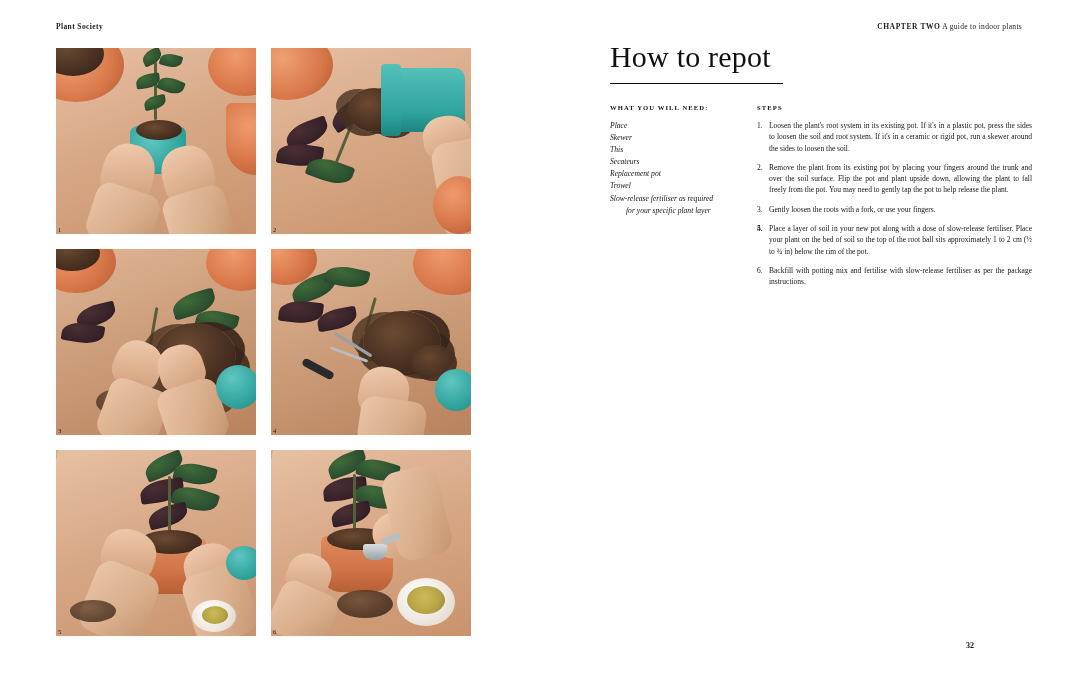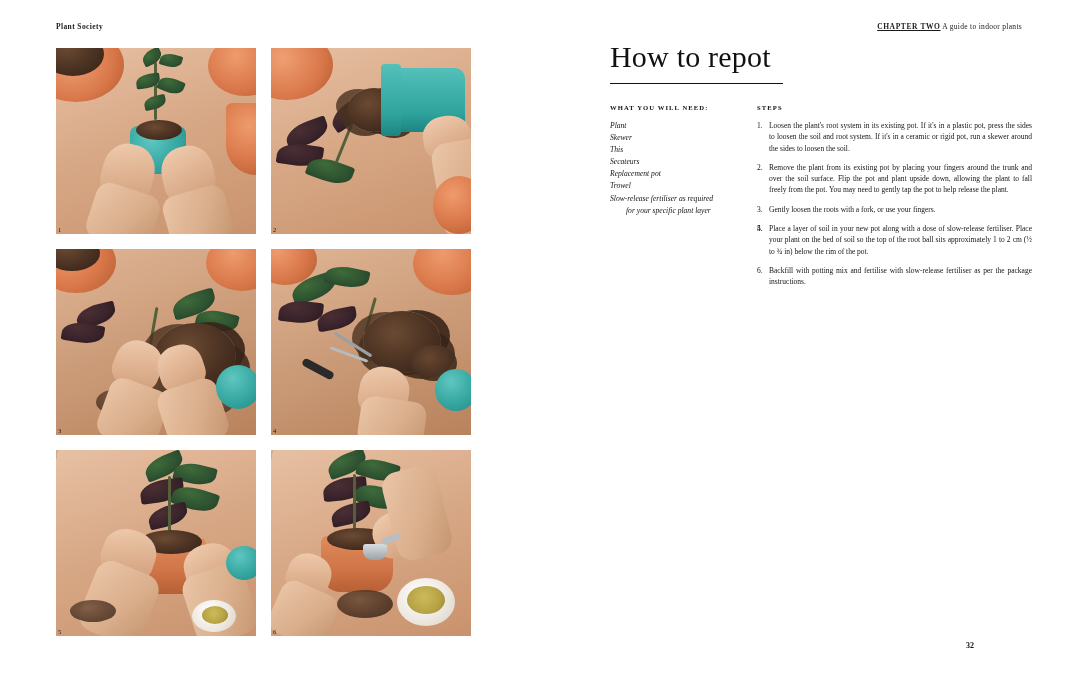"CHAPTER TWO" .runhead-right .chapter { text-decoration: underline -> none }
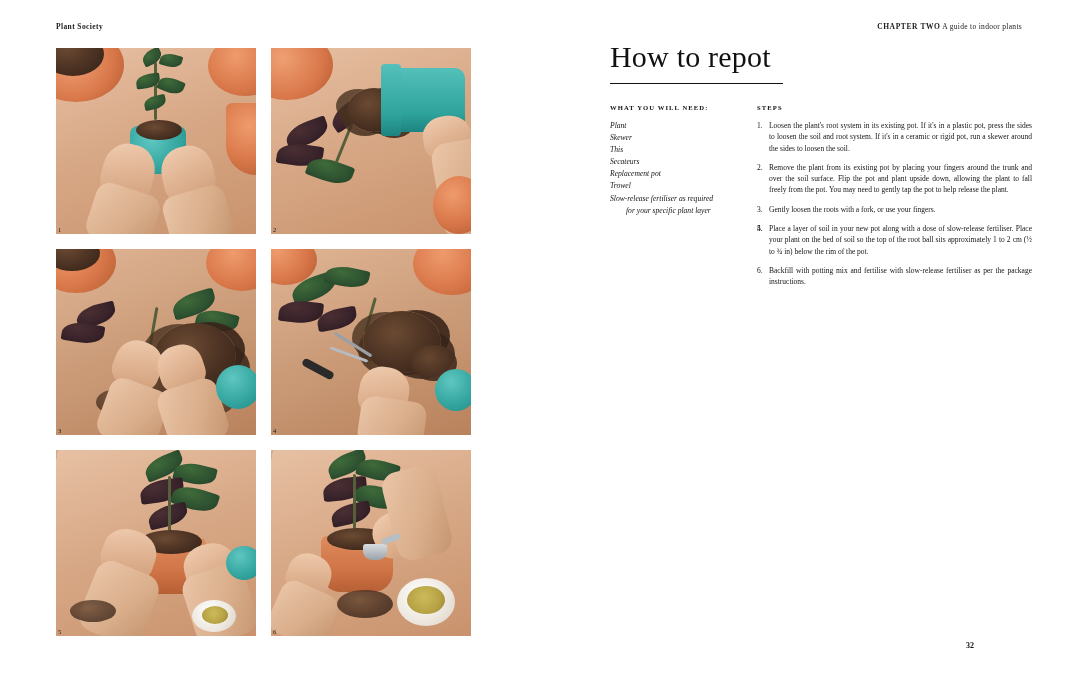"Plant" span { text: Plant -> Place }
